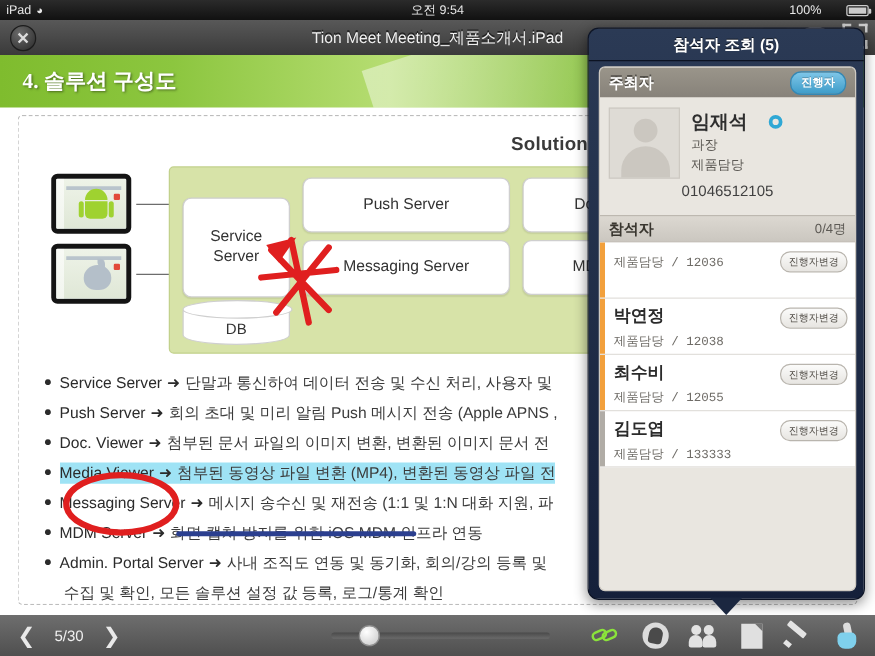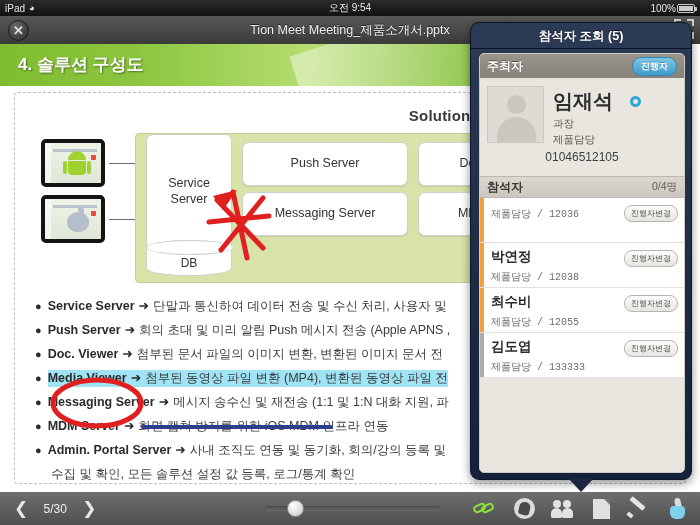"100%" #status-bar .sb-right { gap: 1px -> 20px }
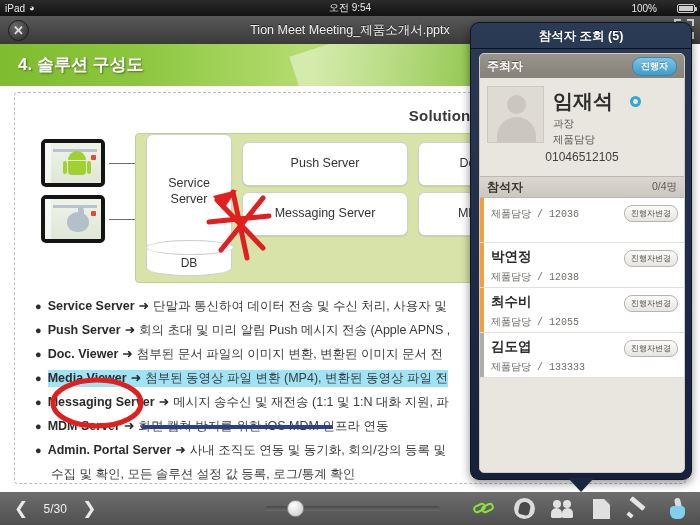"Tion Meet Meeting_제품소개서.pptx" div { text: 제품소개서.pptx -> 제품소개서.iPad }
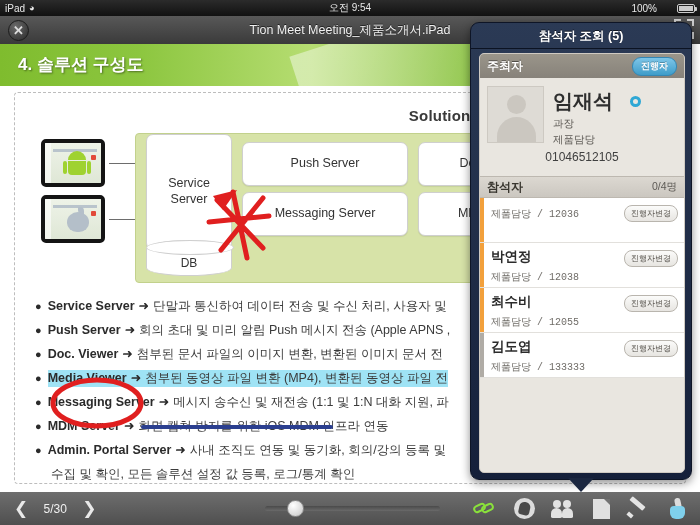"4. 솔루션 구성도" #slide-header { font-family: none -> Liberation Serif, serif }
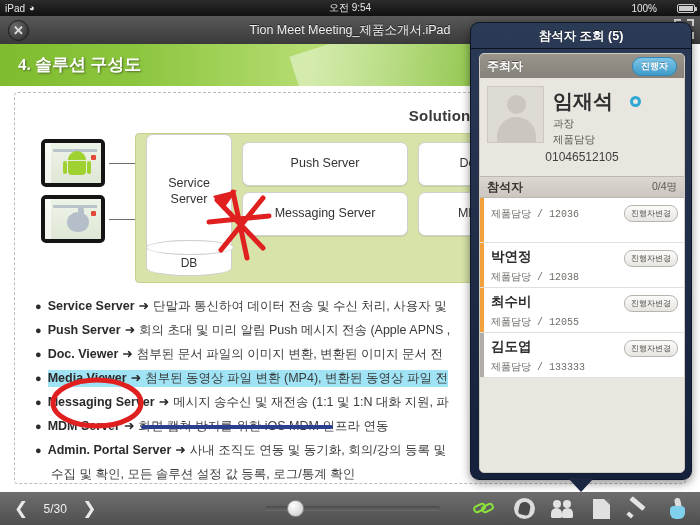"임재석" #host-name { font-size: 20px -> 15px }
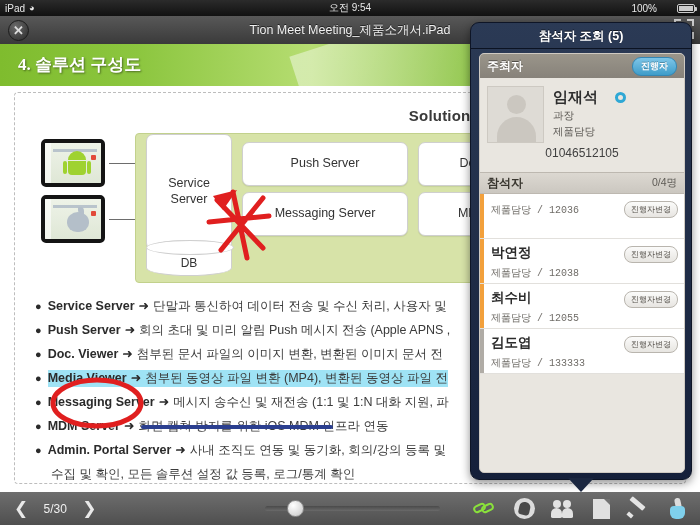"Service" #box-service { height: 116px -> 80px; top: 0 -> 24px }
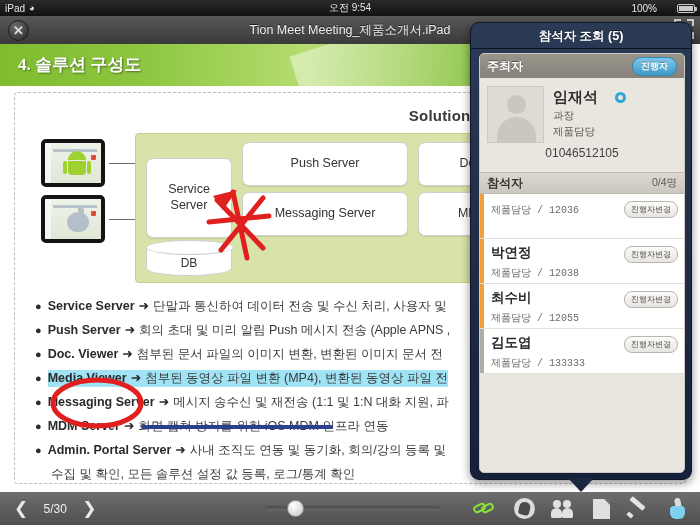"Service Server" .blt b { font-weight: bold -> normal }
